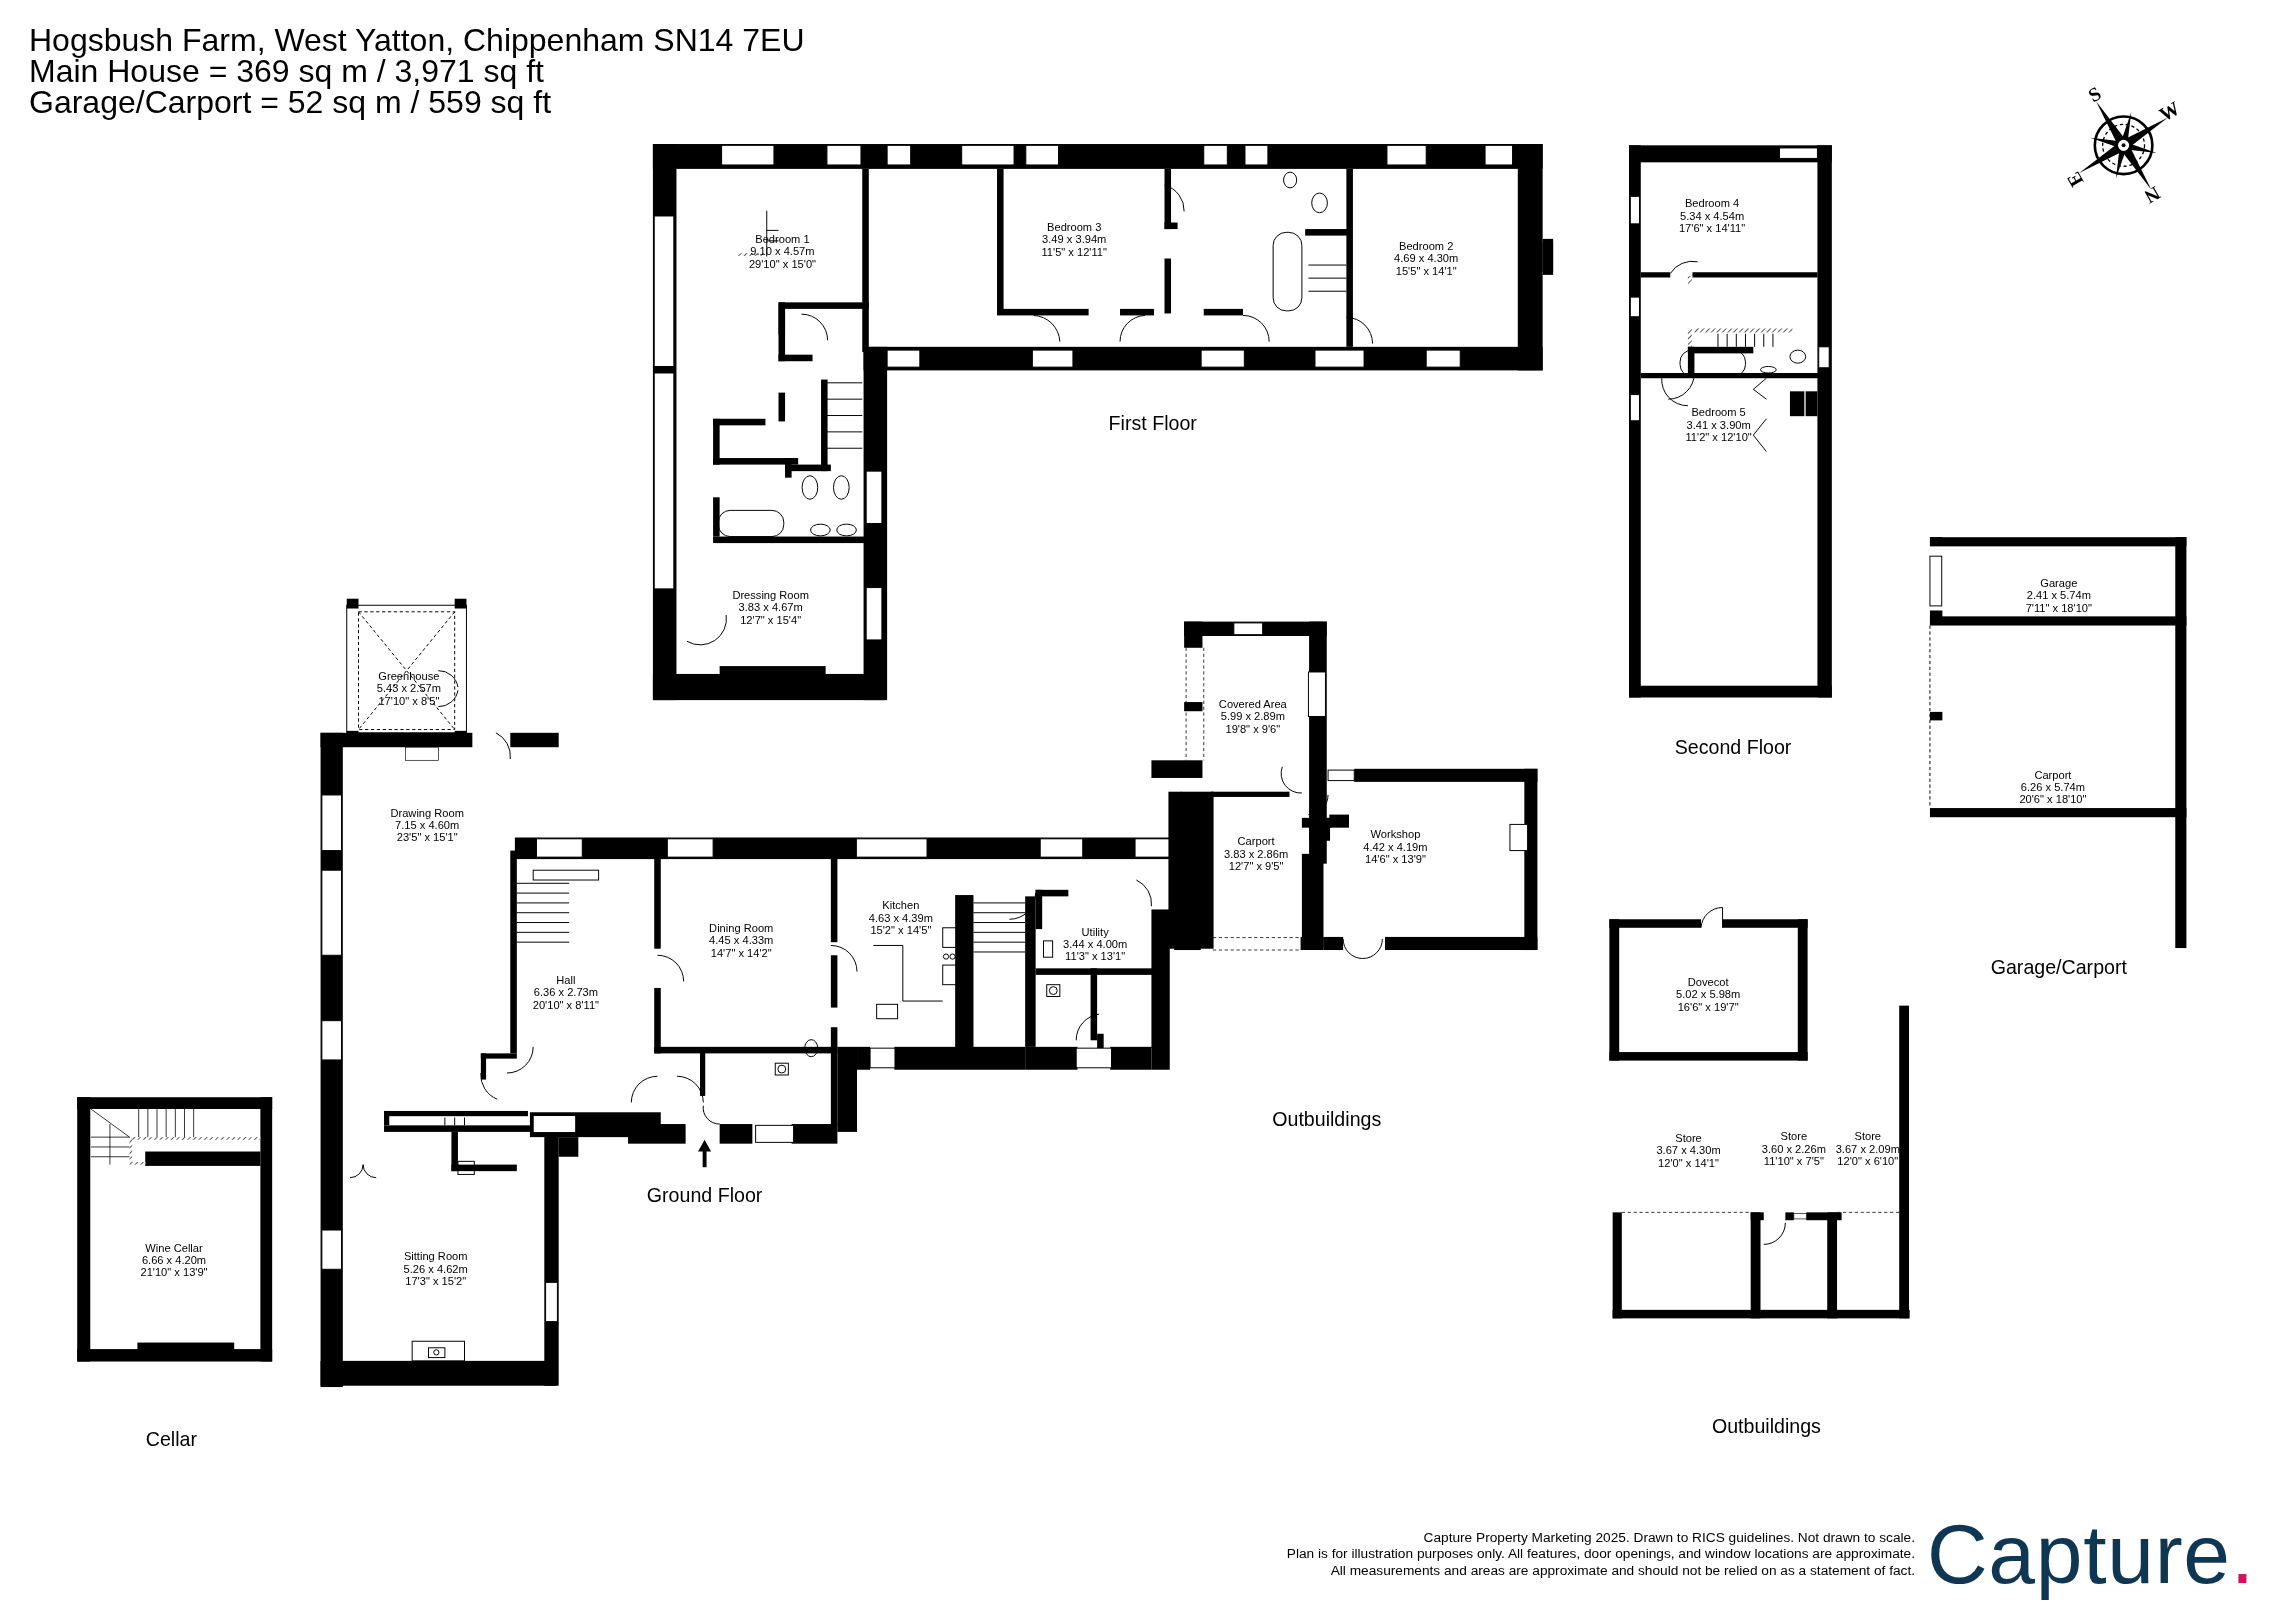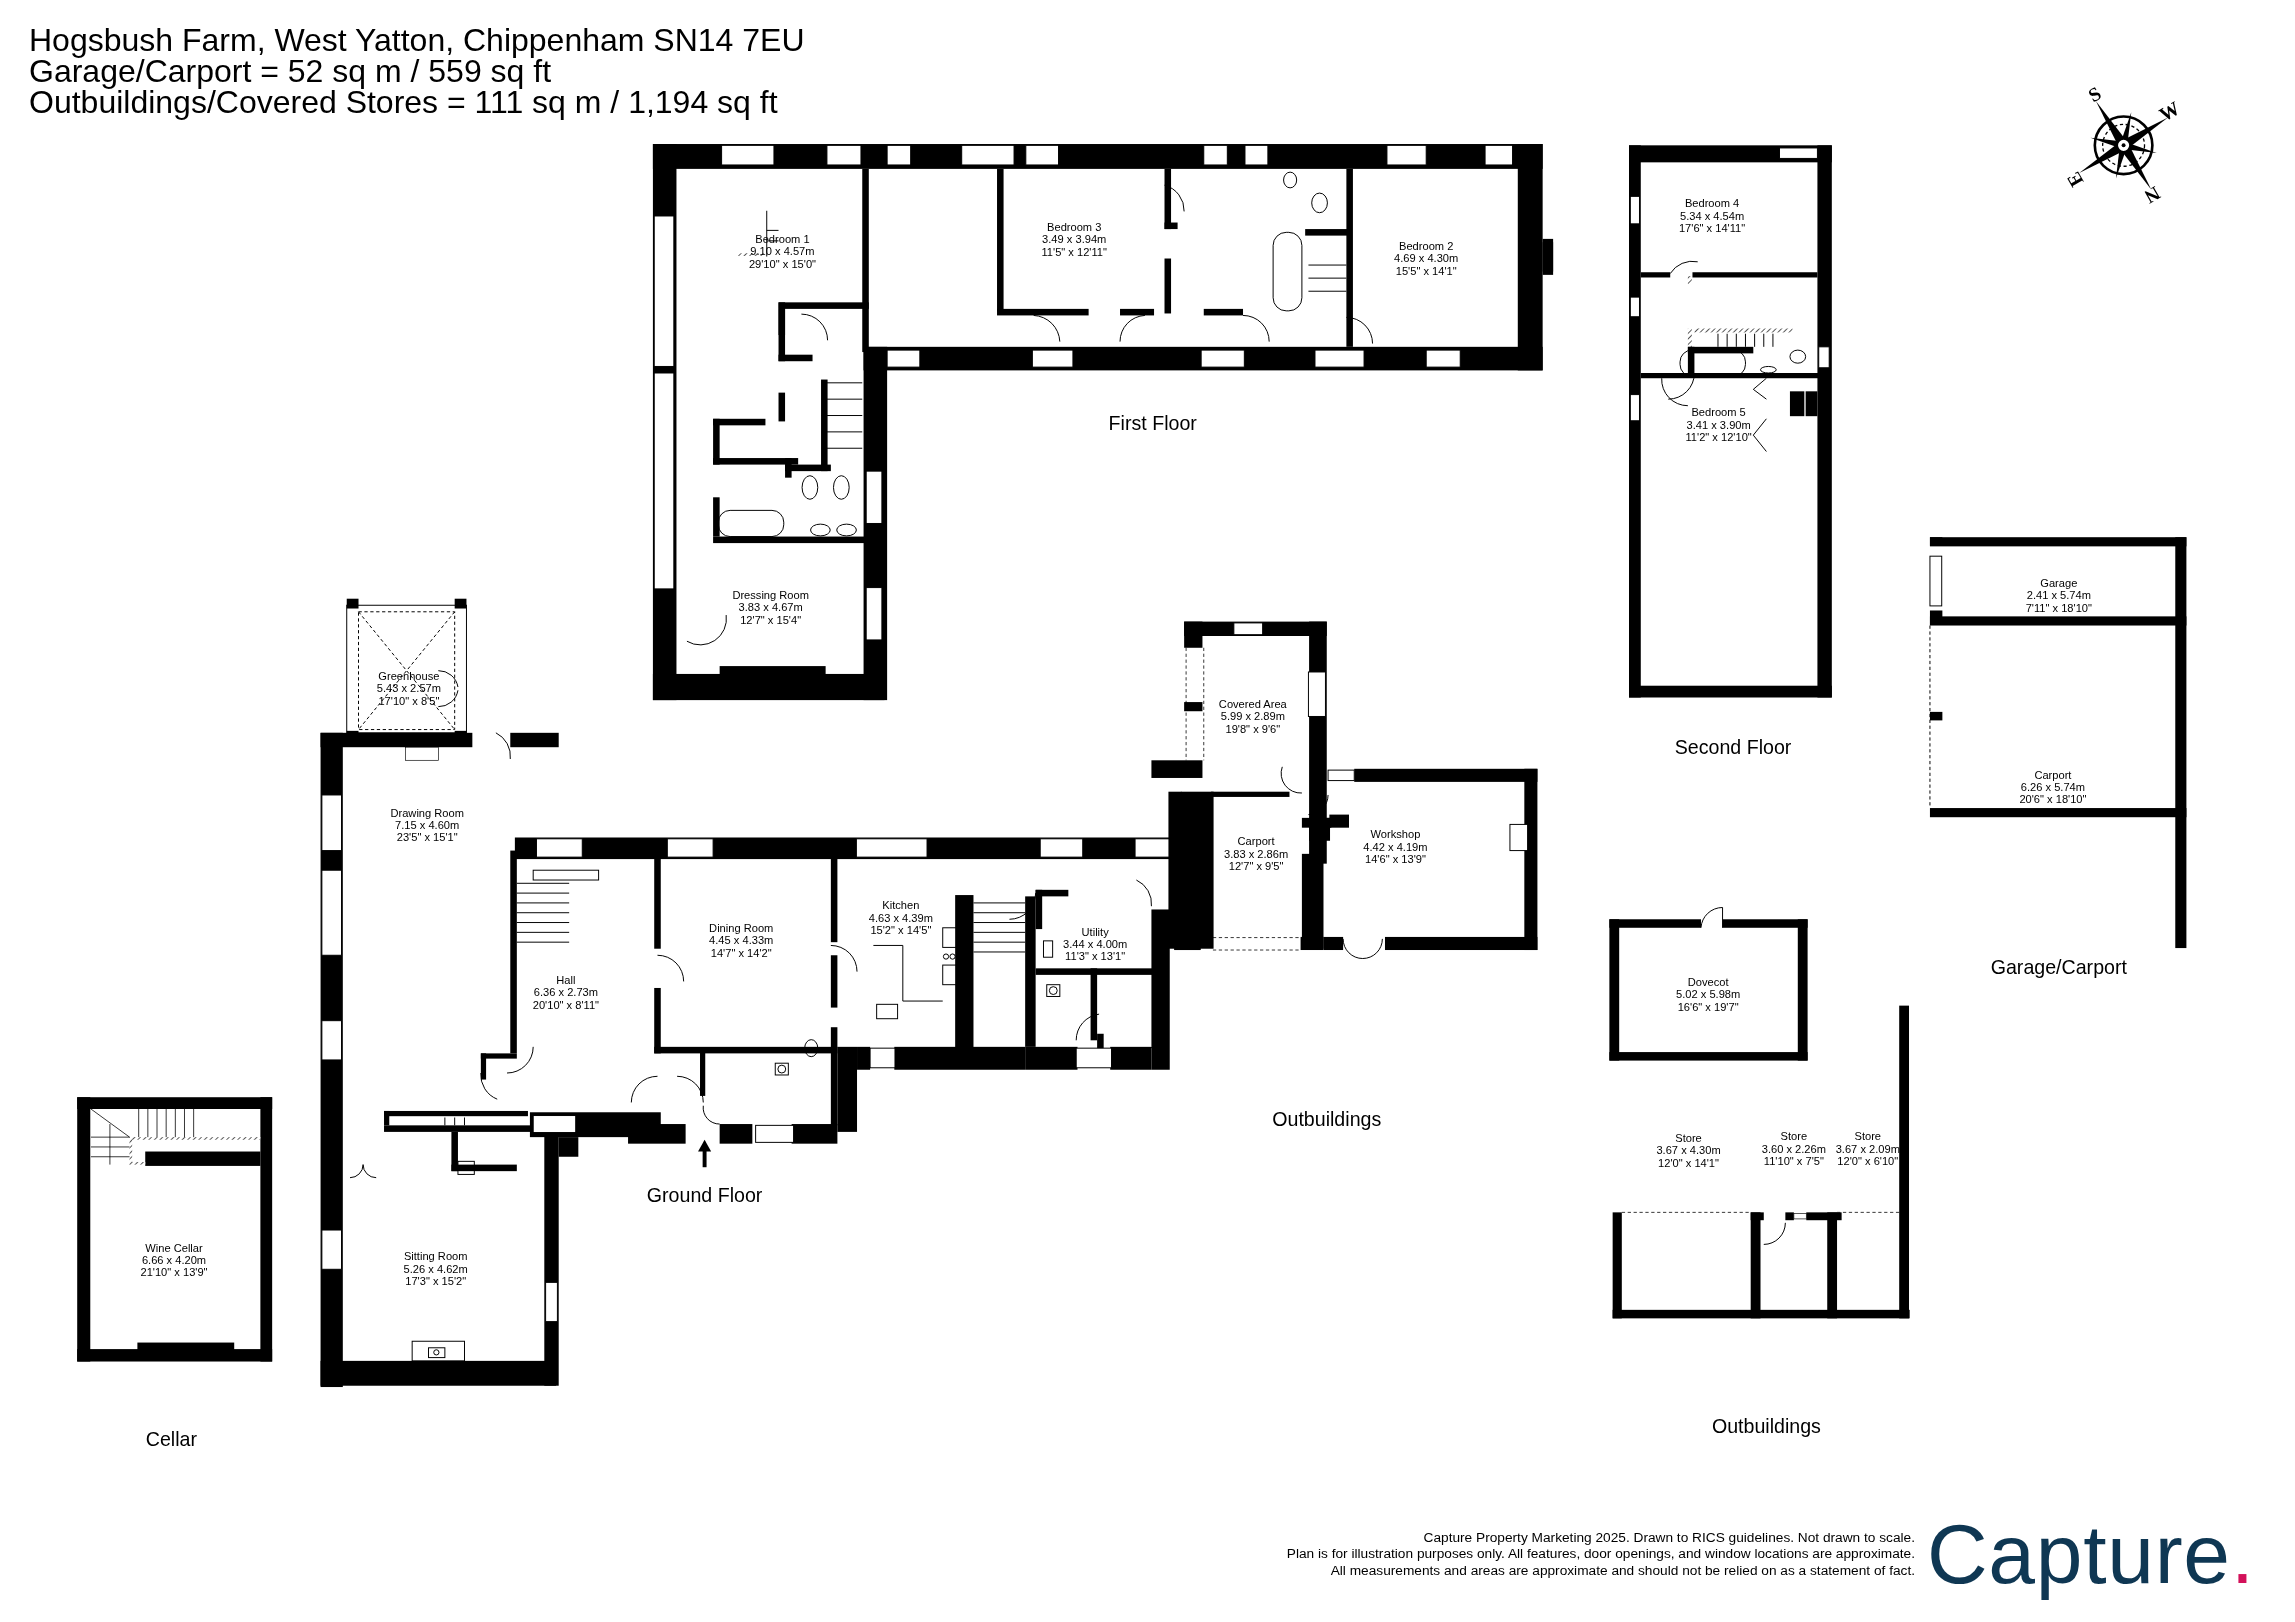"Main House = 369 sq" div { html: none -> <div>Main House = 369 sq m / 3,971 sq ft</div> }
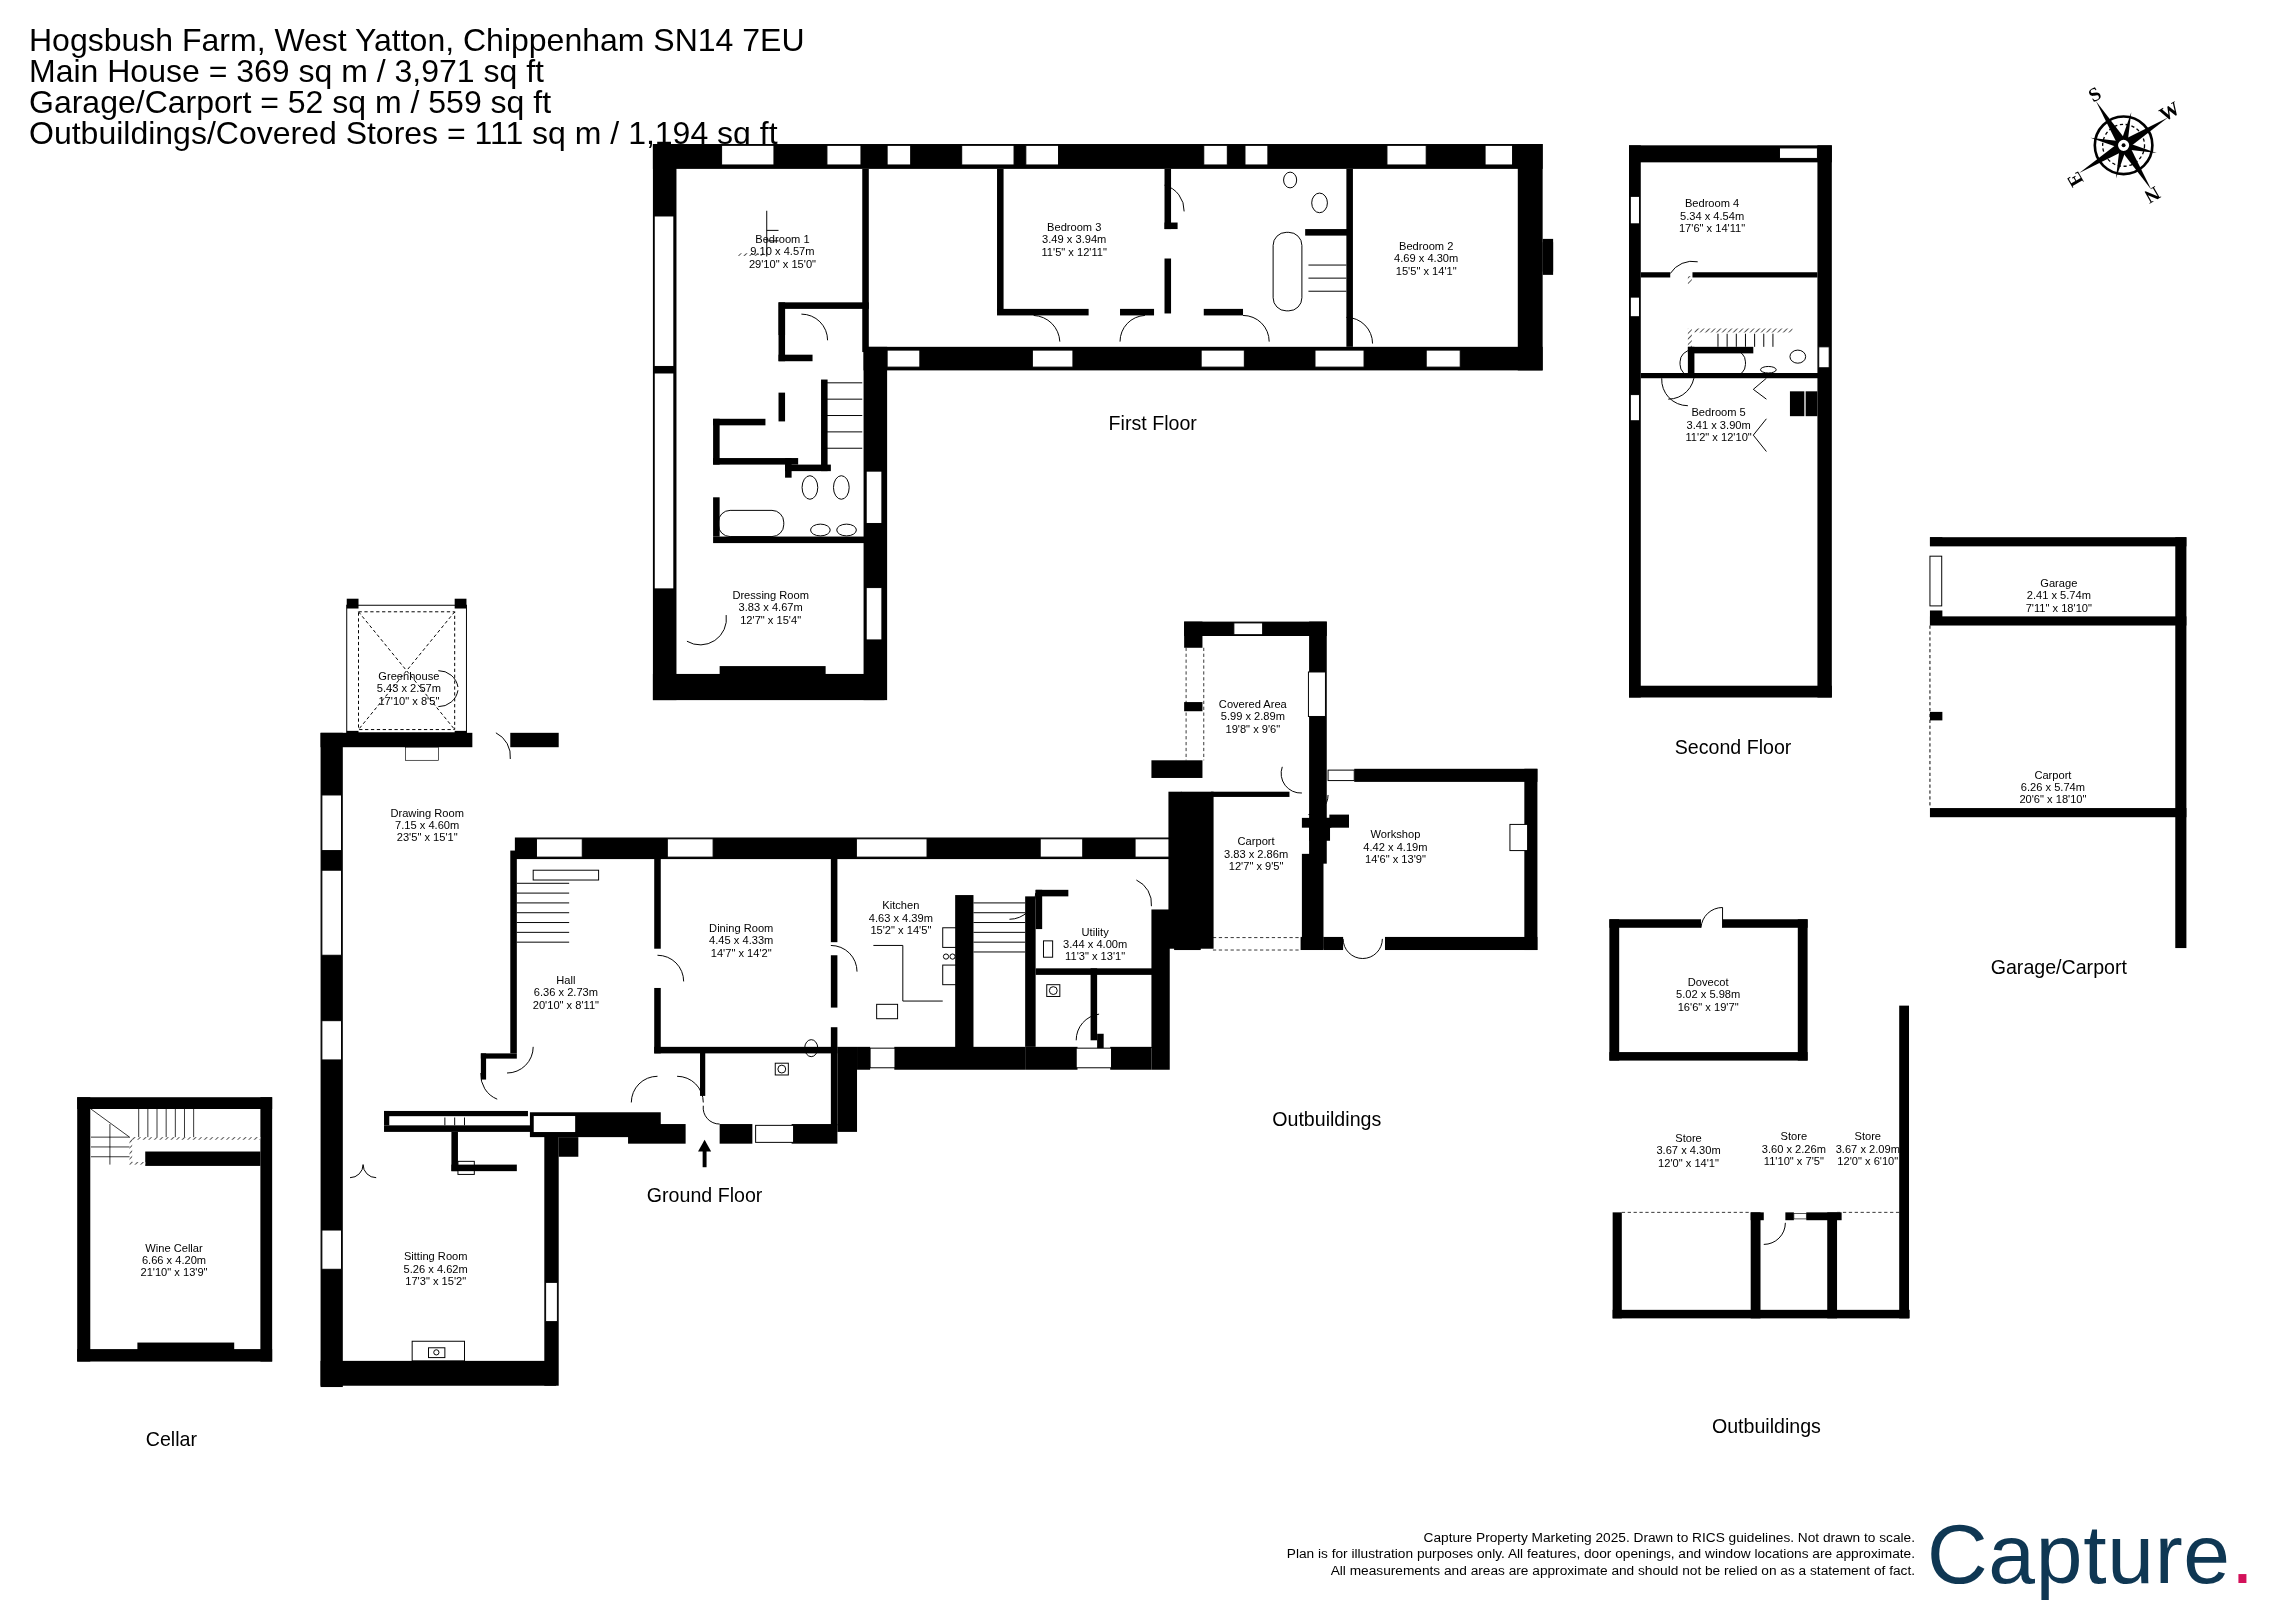"Outbuildings/Covered Stores = 111 sq" div { html: <div>Outbuildings/Covered Stores = 111 sq m / 1,194 sq ft</div> -> none }
